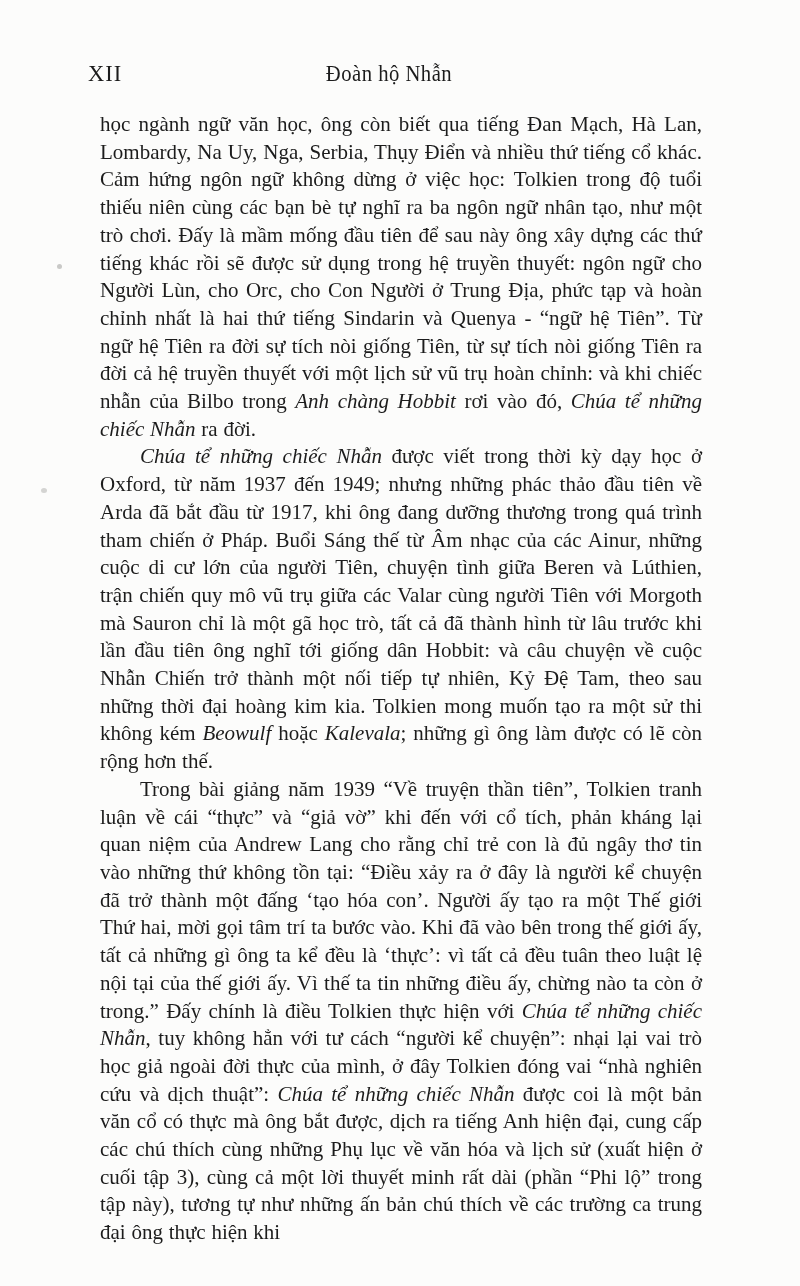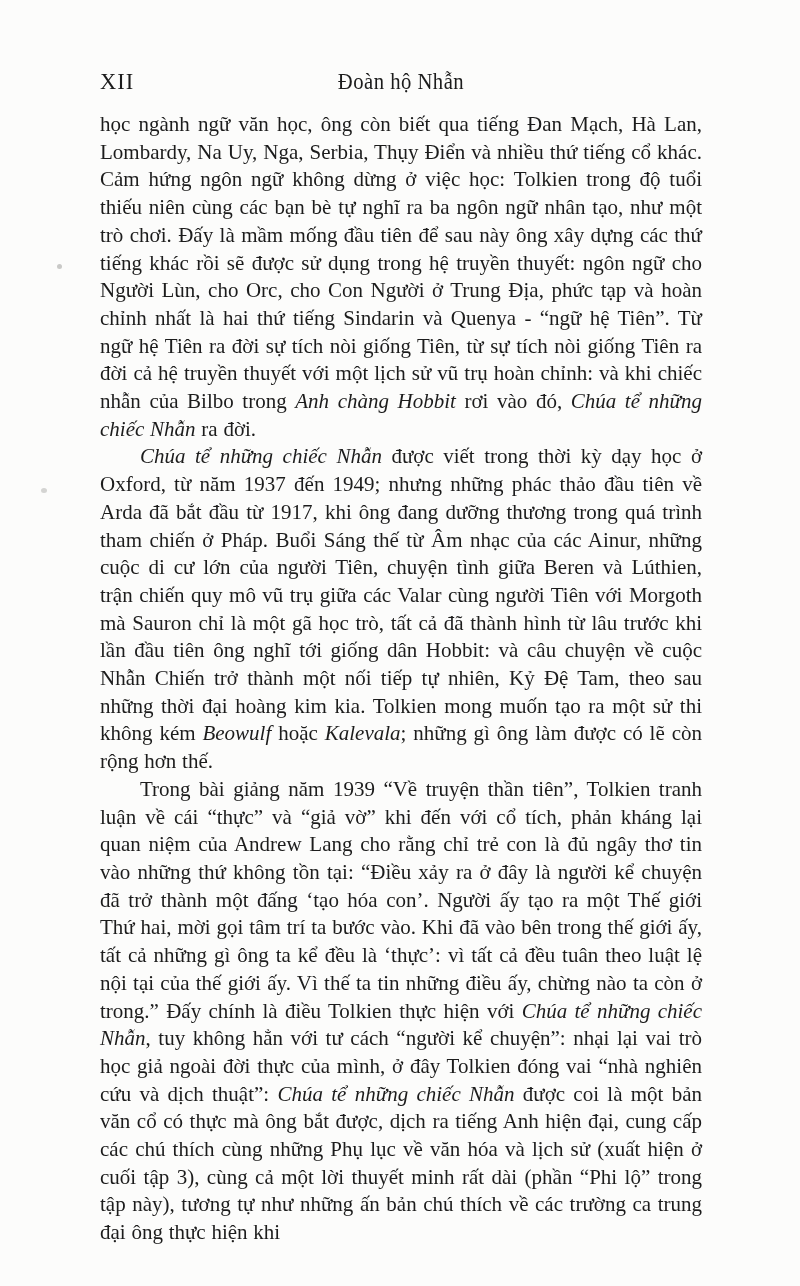"XII" .running-header { left: 100px -> 88px; margin-top: 8px -> none }
